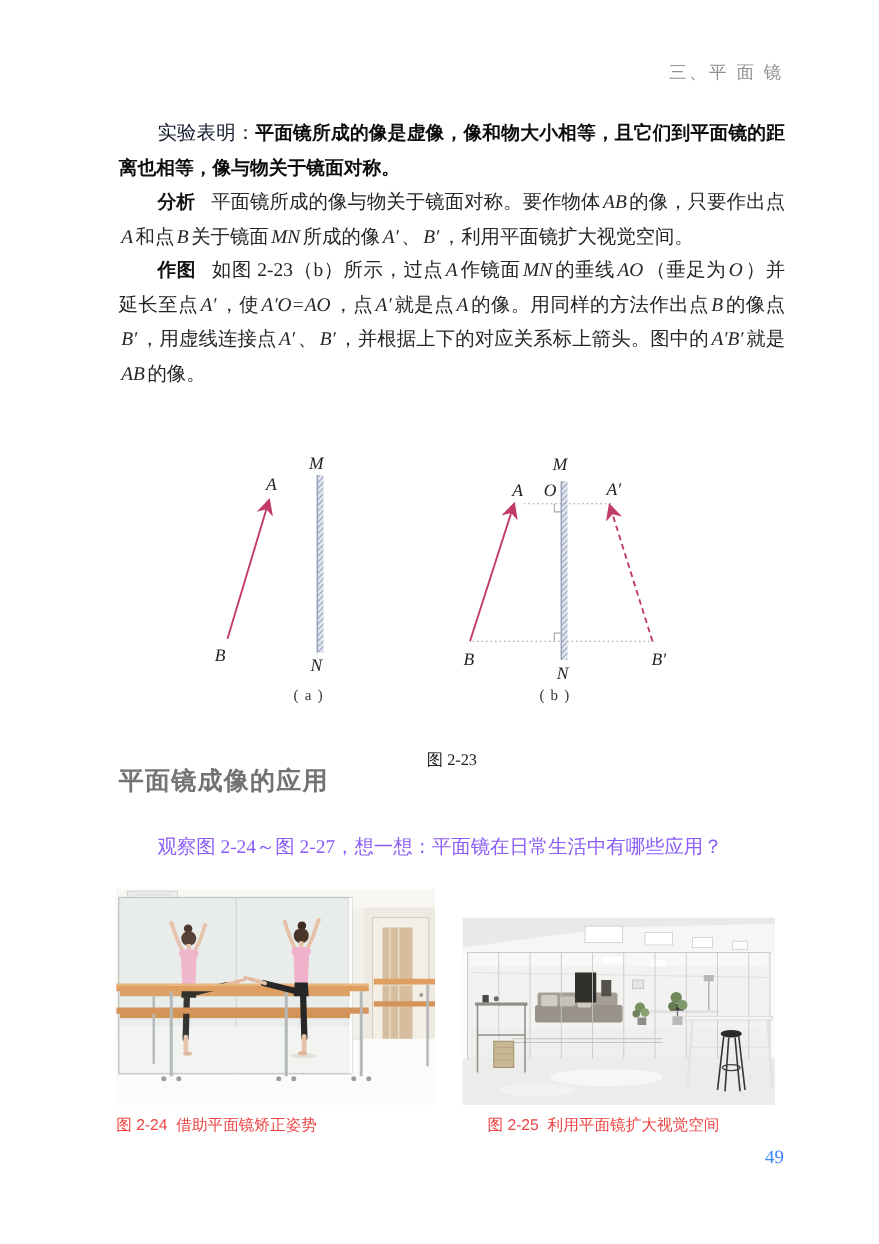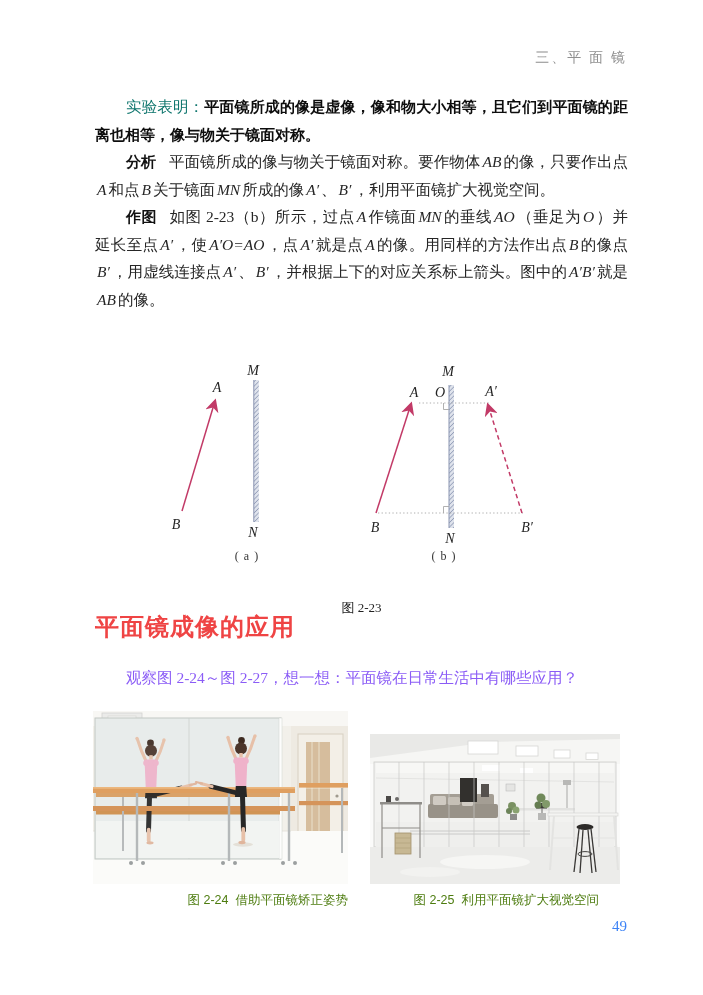"实验表明：" .p1lead { color: #0f766e -> #0f172a }
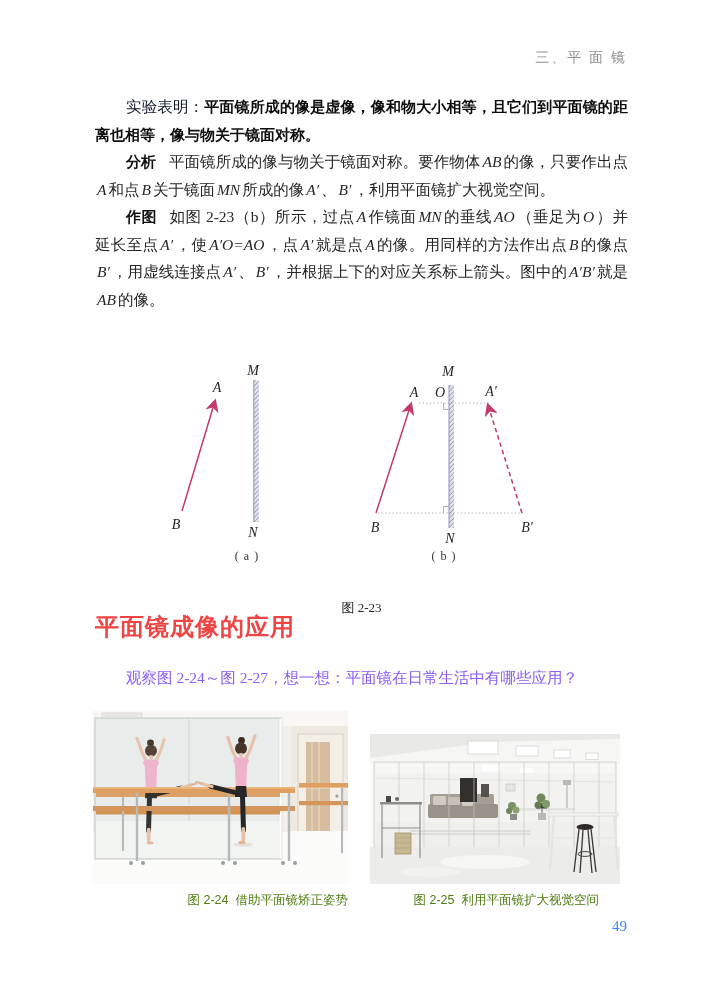"平面镜成像的应用" .section-heading { color: #ef4444 -> #737373; font-size: 24px -> 20px }
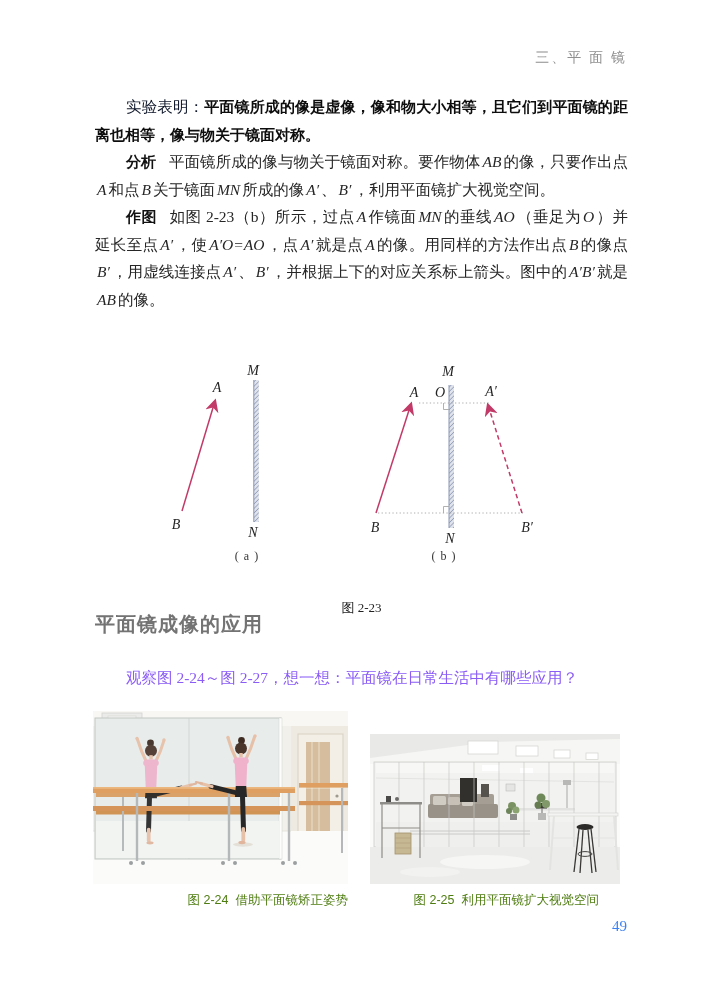"图 2-24 借助平面镜矫正姿势" .photo-caption { color: #4d7c0f -> #ef4444; text-align: right -> left }
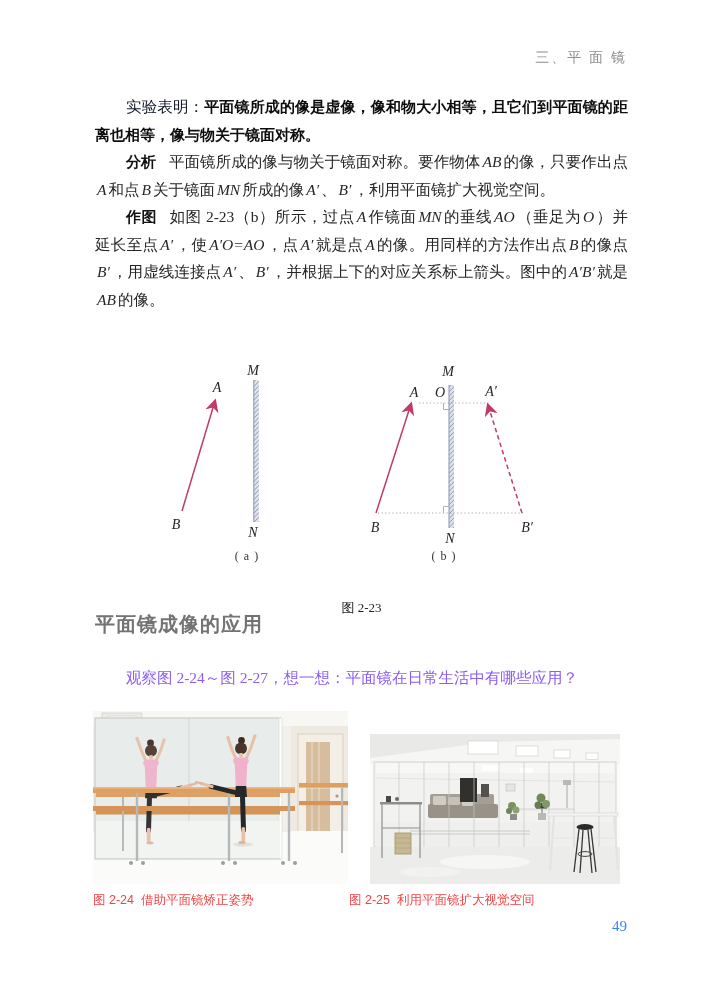"图 2-25 利用平面镜扩大视觉空间" .photo-caption.right { left: 349px -> 390px }
